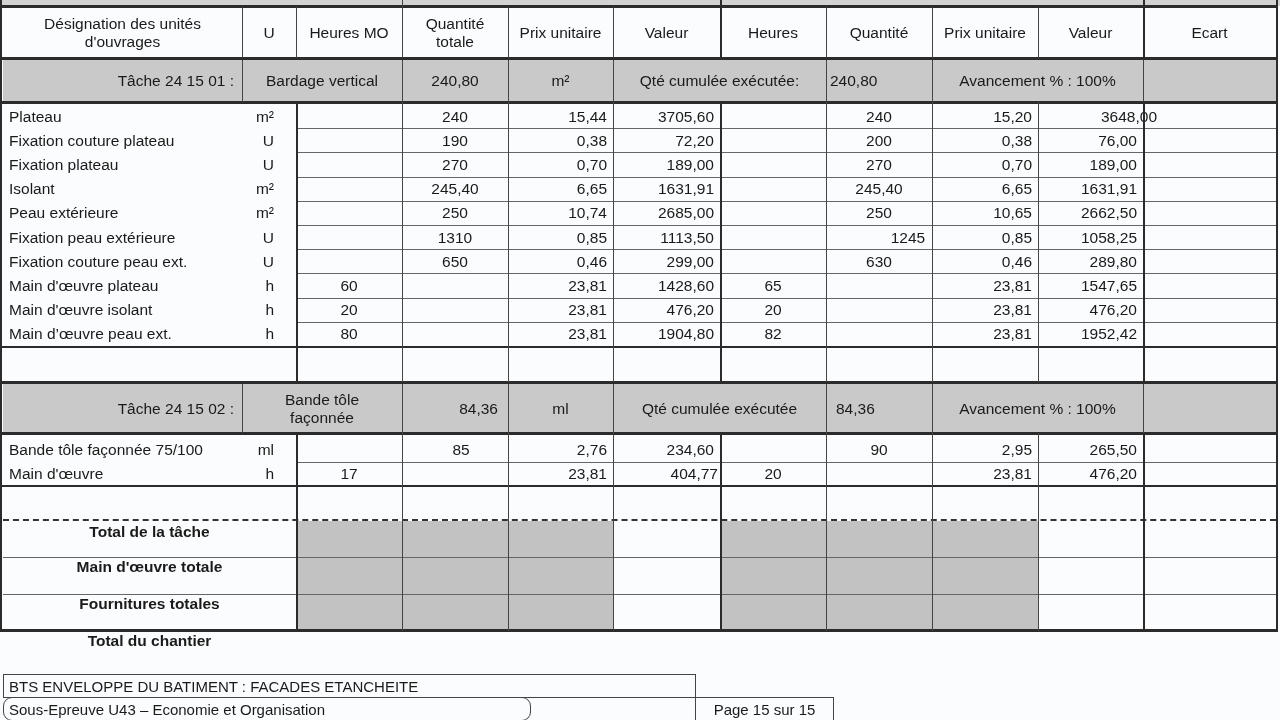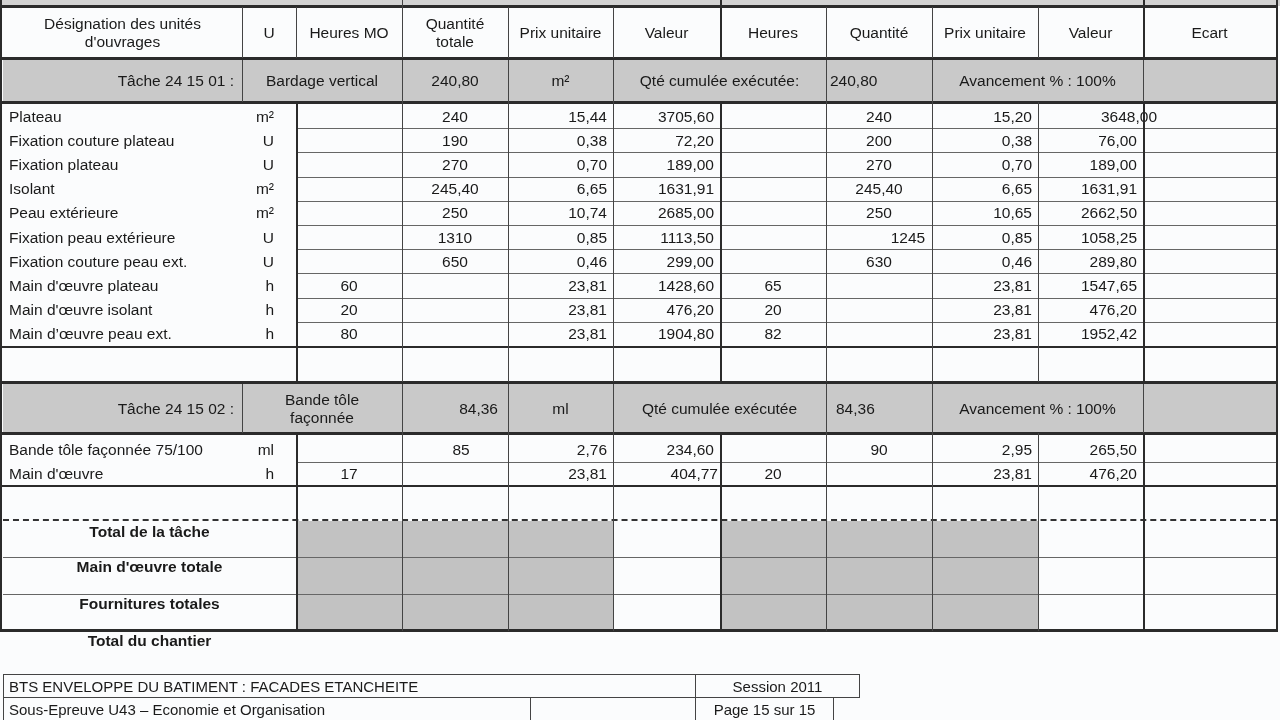"Session 2011" div.fcell { html: <div>Session 2011</div> -> none }
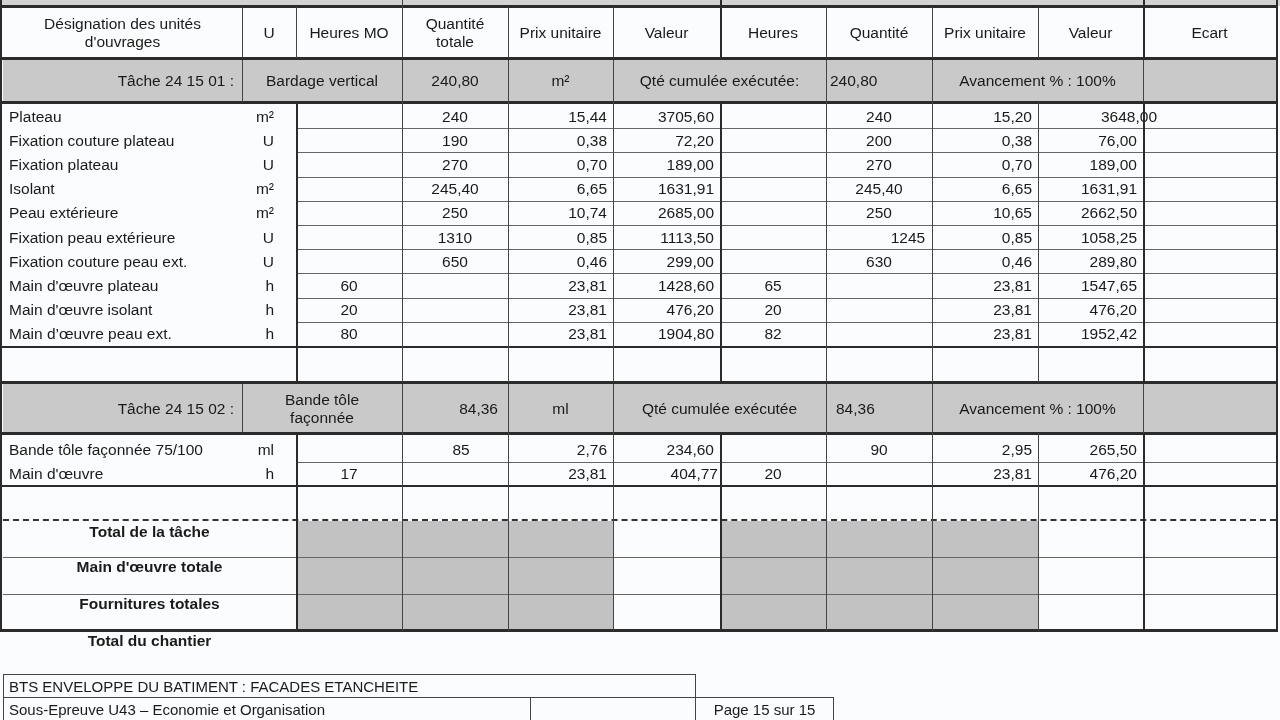"Sous-Epreuve U43 – Economie et" div.fcell { border-radius: none -> 9px }
